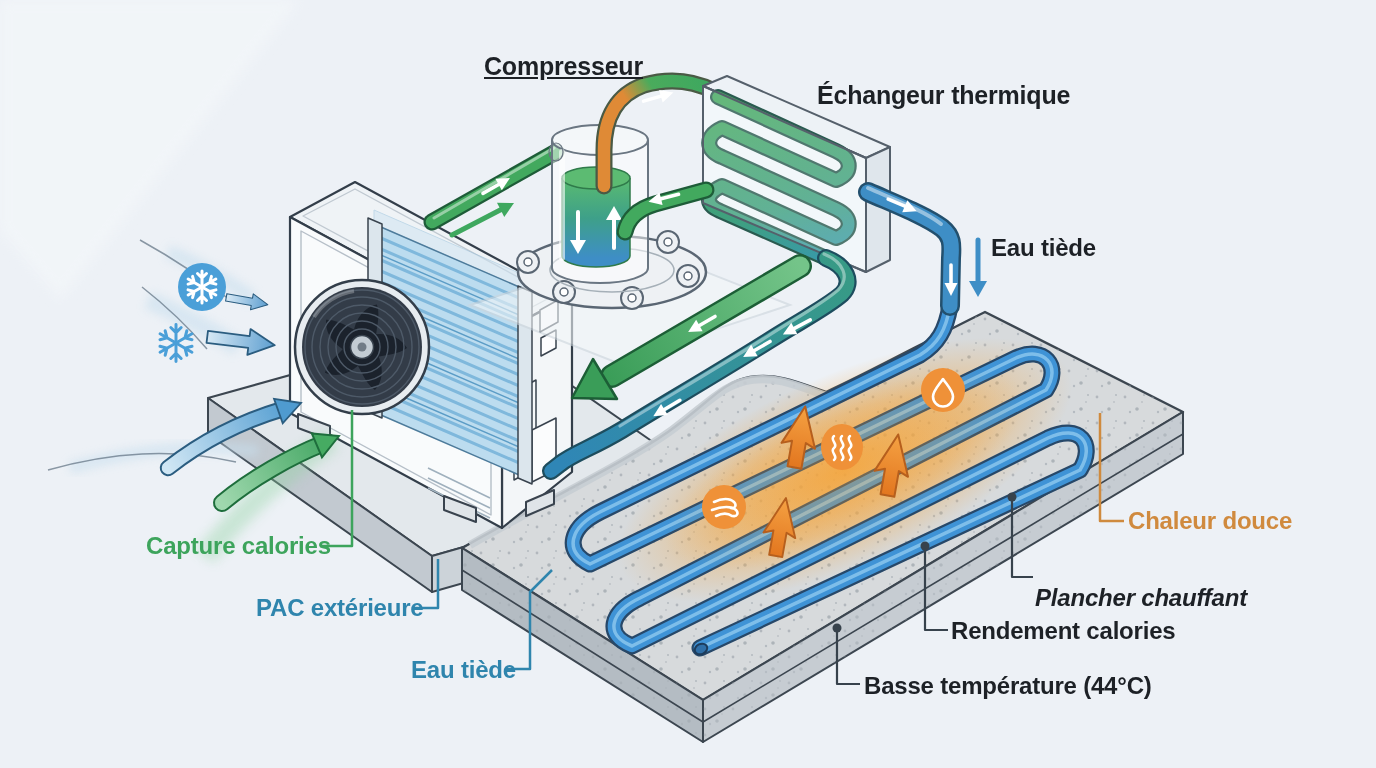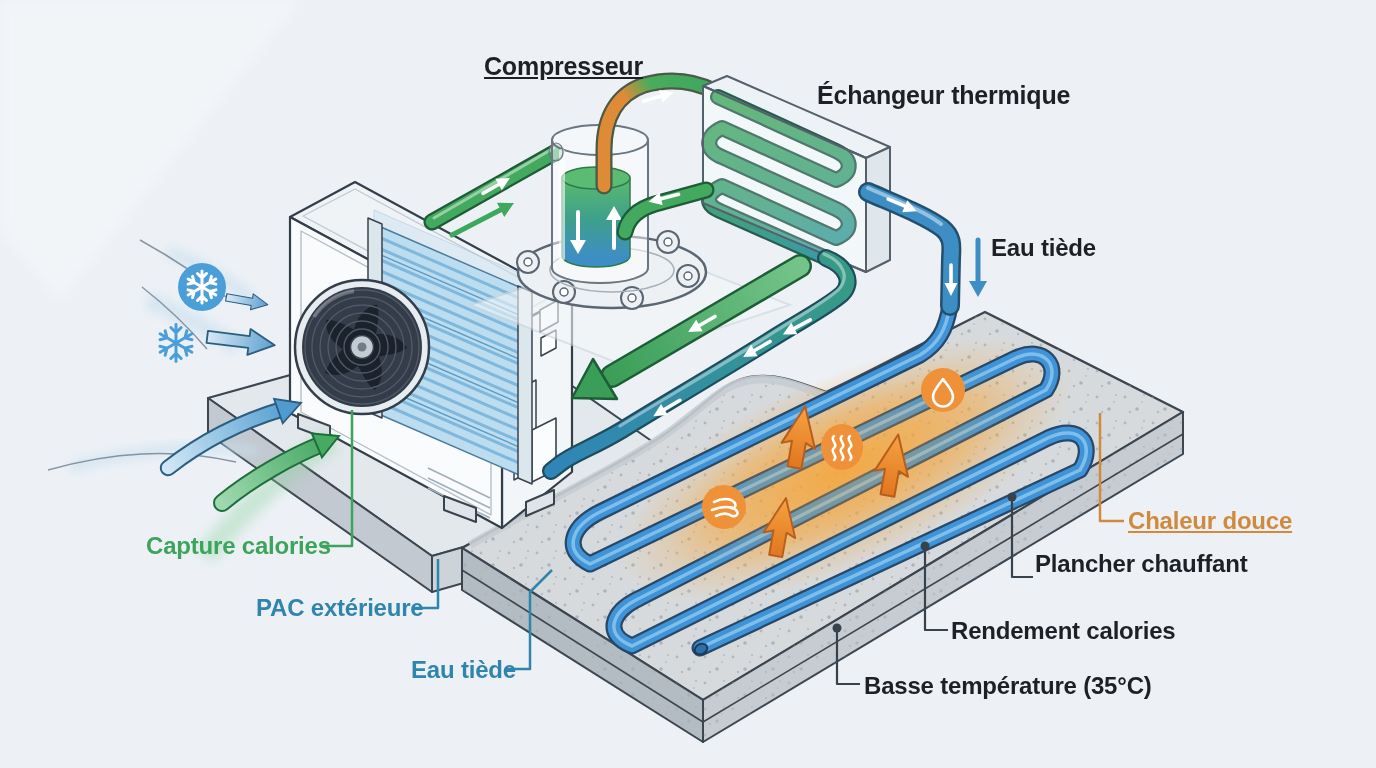"Chaleur douce" div.lbl { text-decoration: underline -> none }
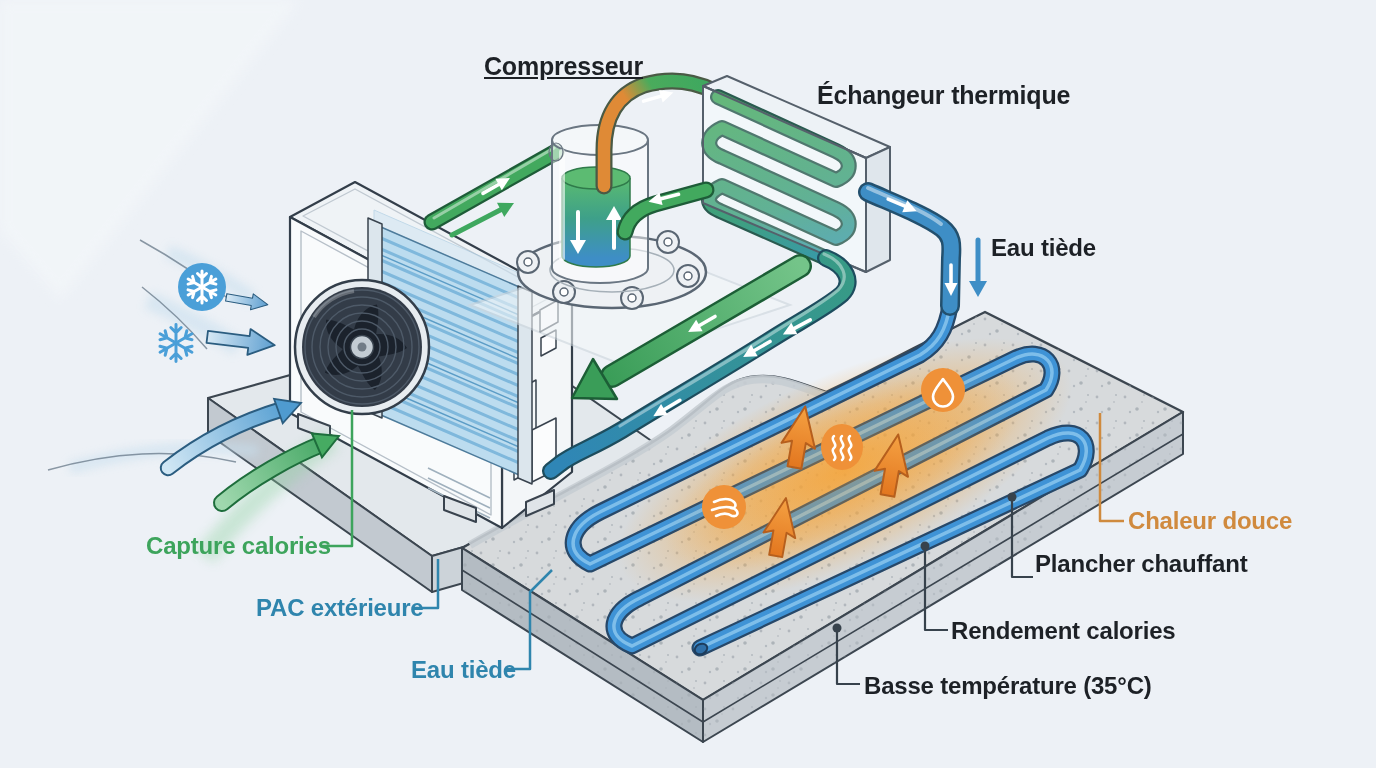"Plancher chauffant" div.lbl { font-style: none -> italic; top: 550px -> 584px }
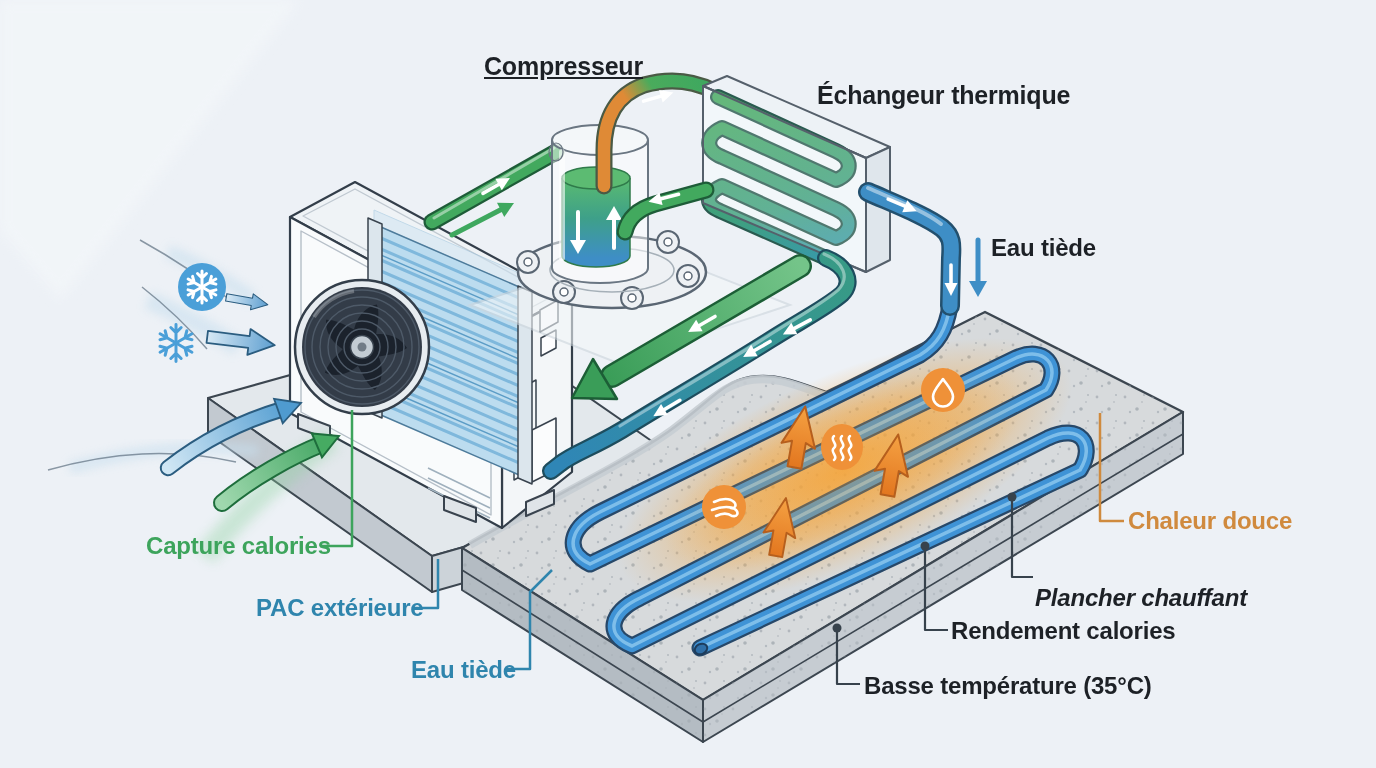"Basse température (35°C)" div.lbl { text: 35 -> 44 }
